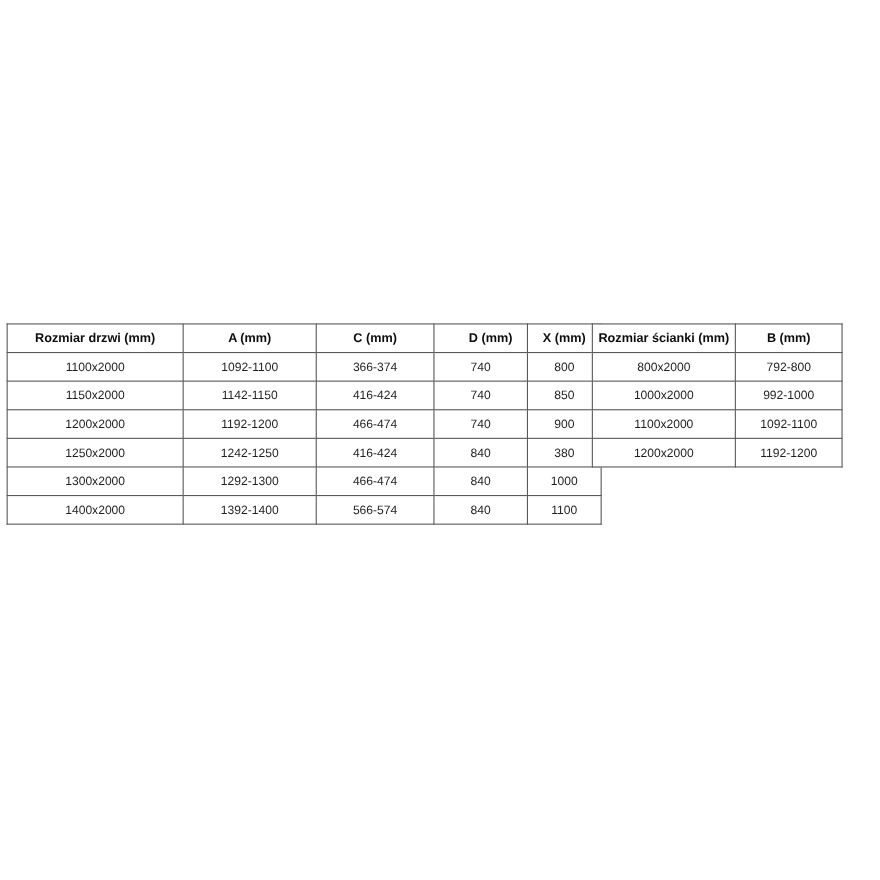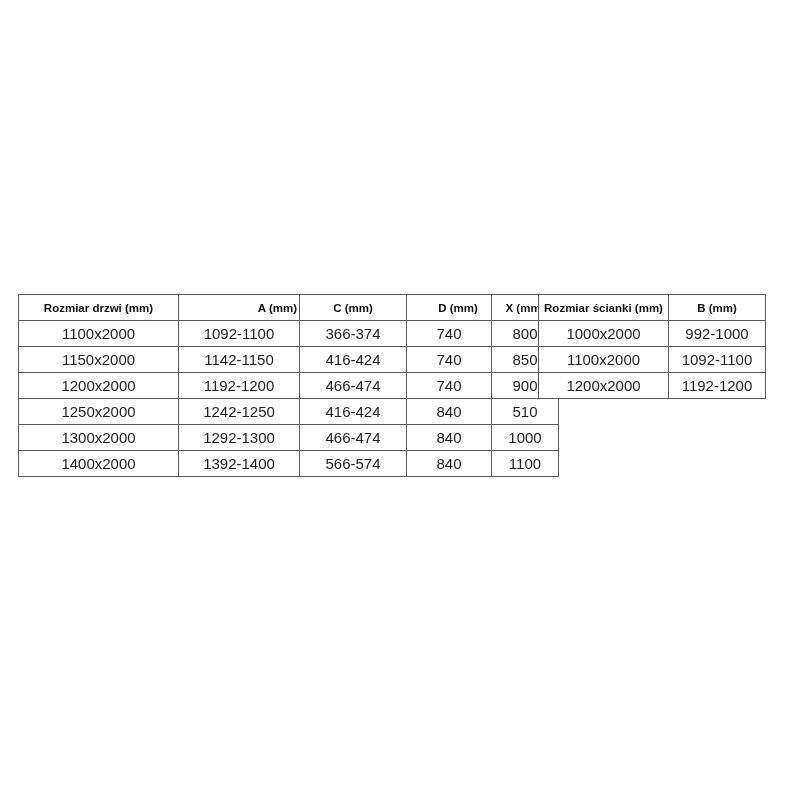"Rozmiar drzwi (mm)" .door-table { left: 18px -> 6px }
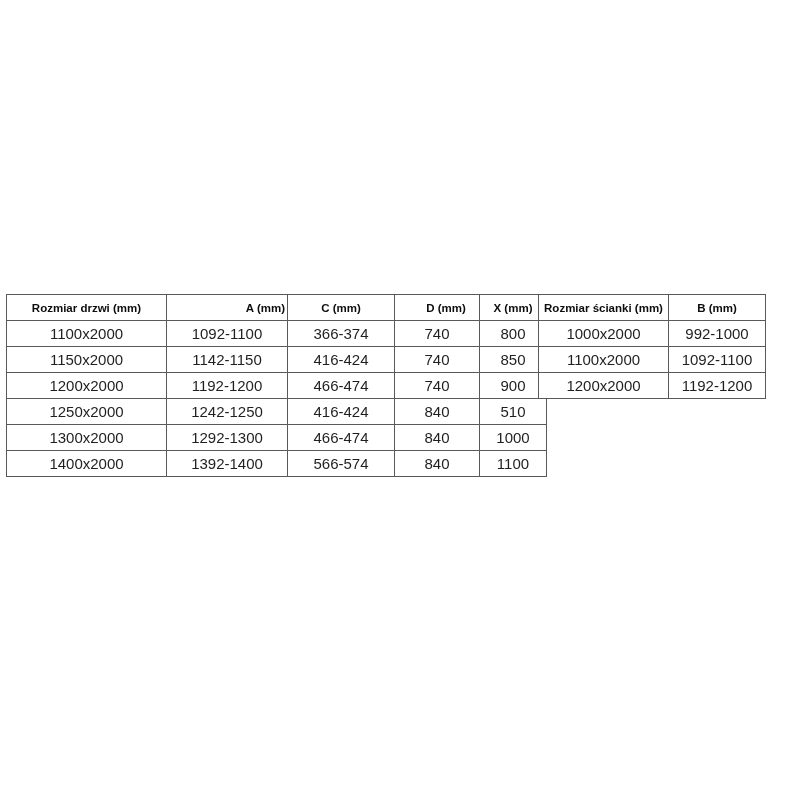"A (mm)" .door-table th:nth-child(2) { text-align: right -> none }
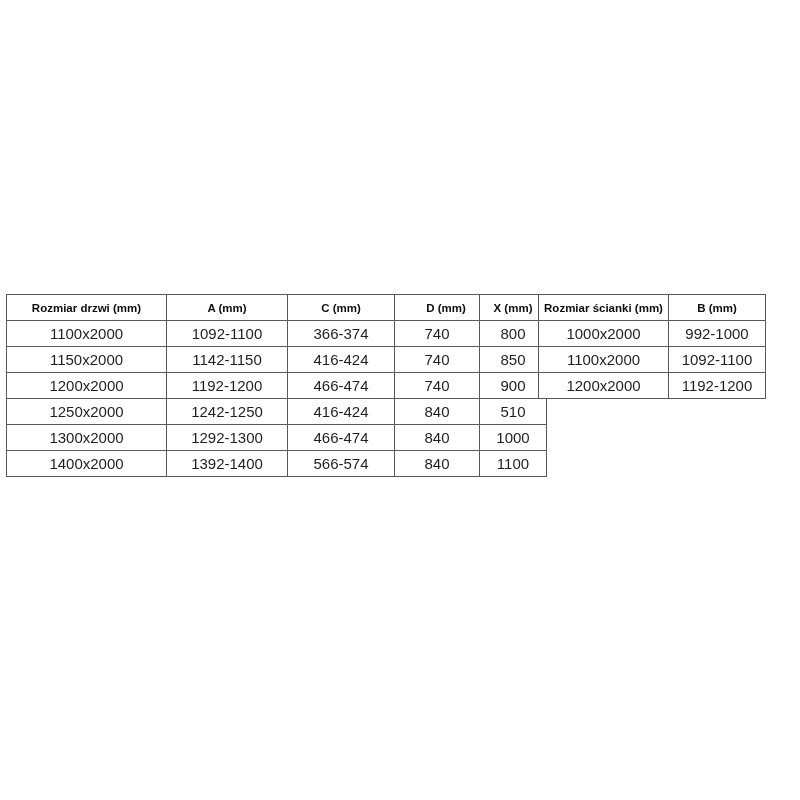"1100x2000" table.size-table td { font-size: 15px -> 11px }
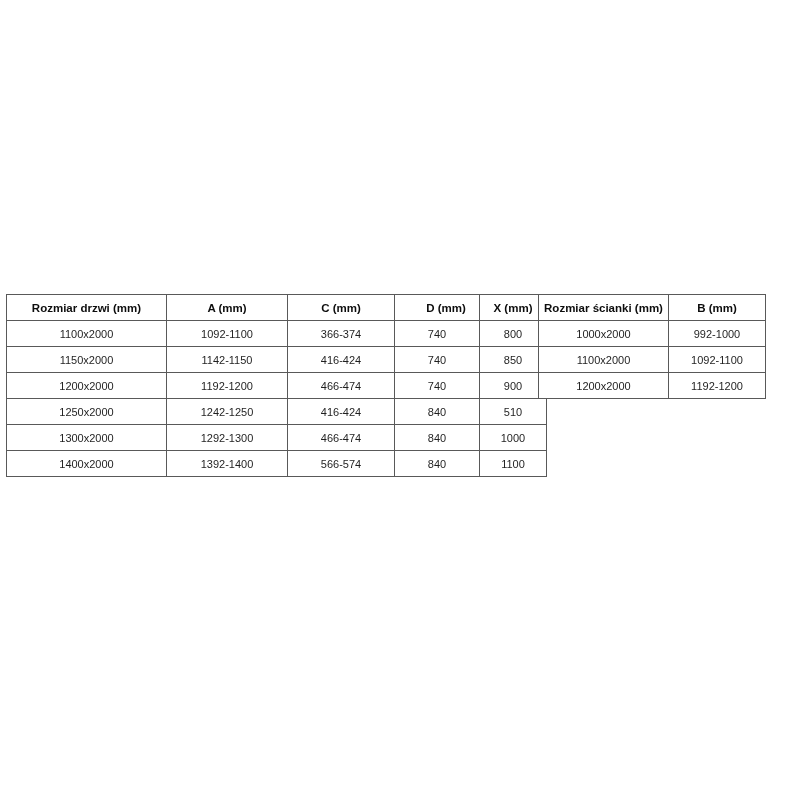"800x2000" tr { html: none -> <tr> <td>800x2000</td> <td>792-800</td> </tr> }
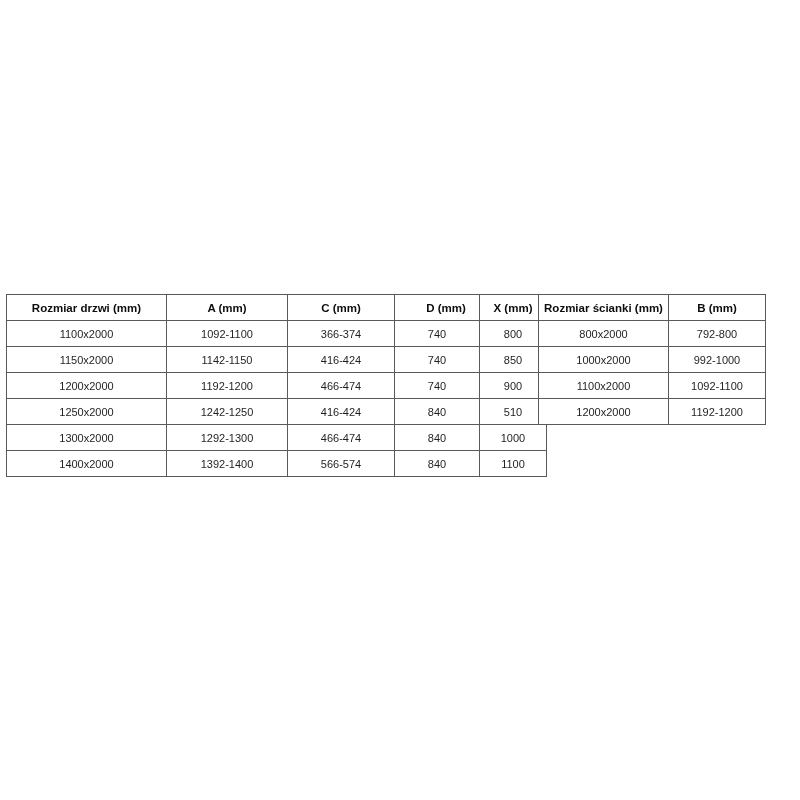"510" td { text: 510 -> 380 }
